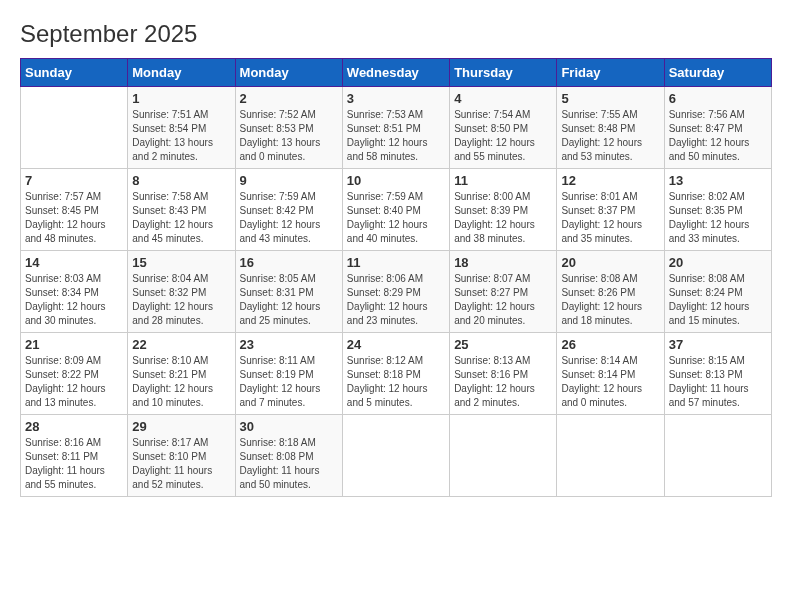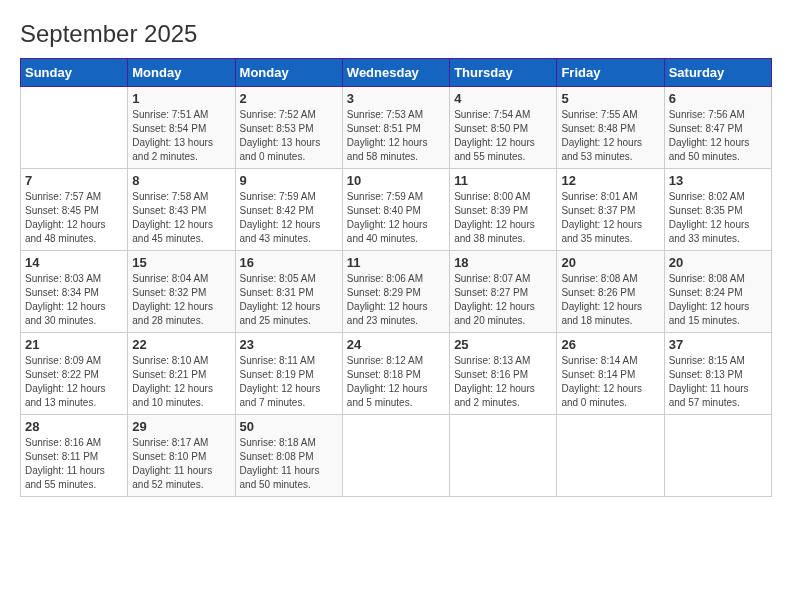"50" span.day-number { text: 50 -> 30 }
